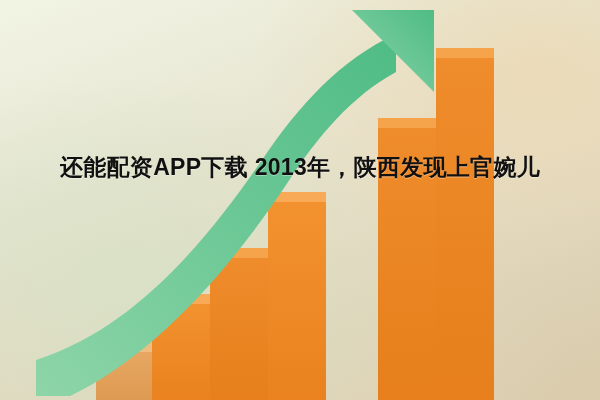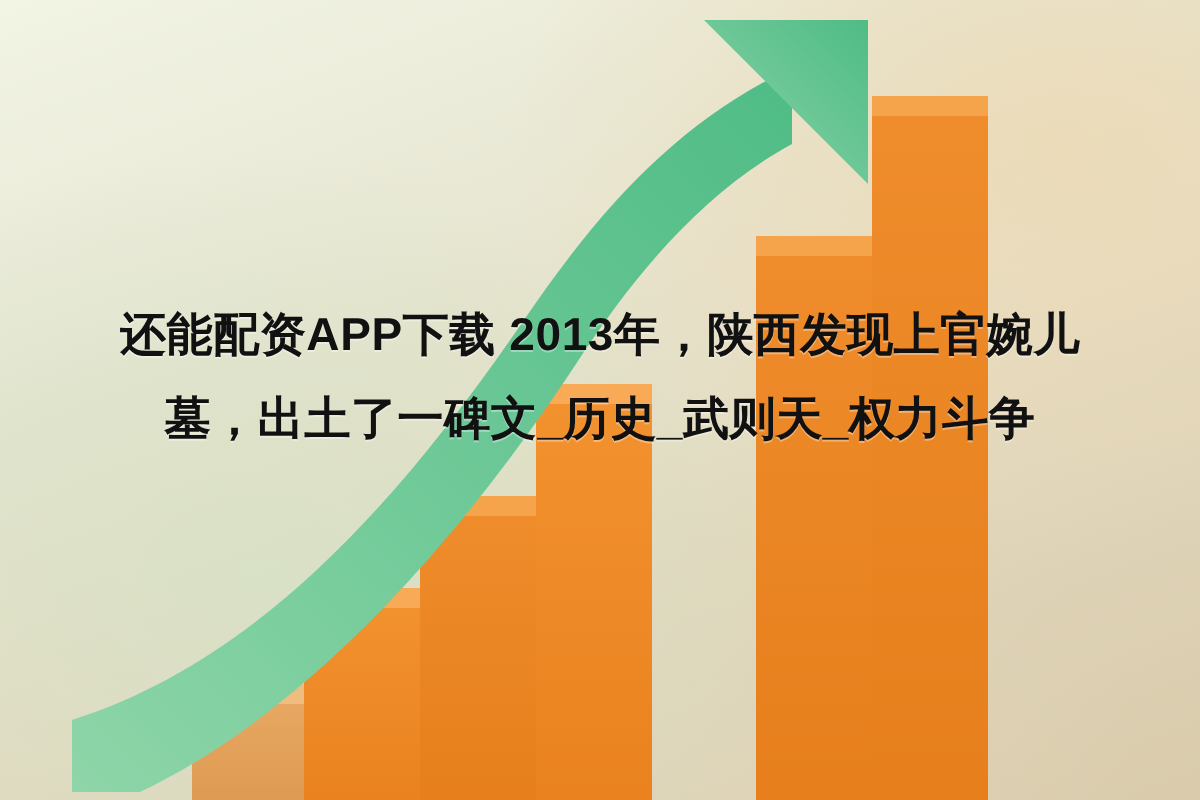"墓，出土了一碑文_历史_武则天_权力斗争" span.line { html: <span>墓，出土了一碑文_历史_武则天_权力斗争</span> -> none }
